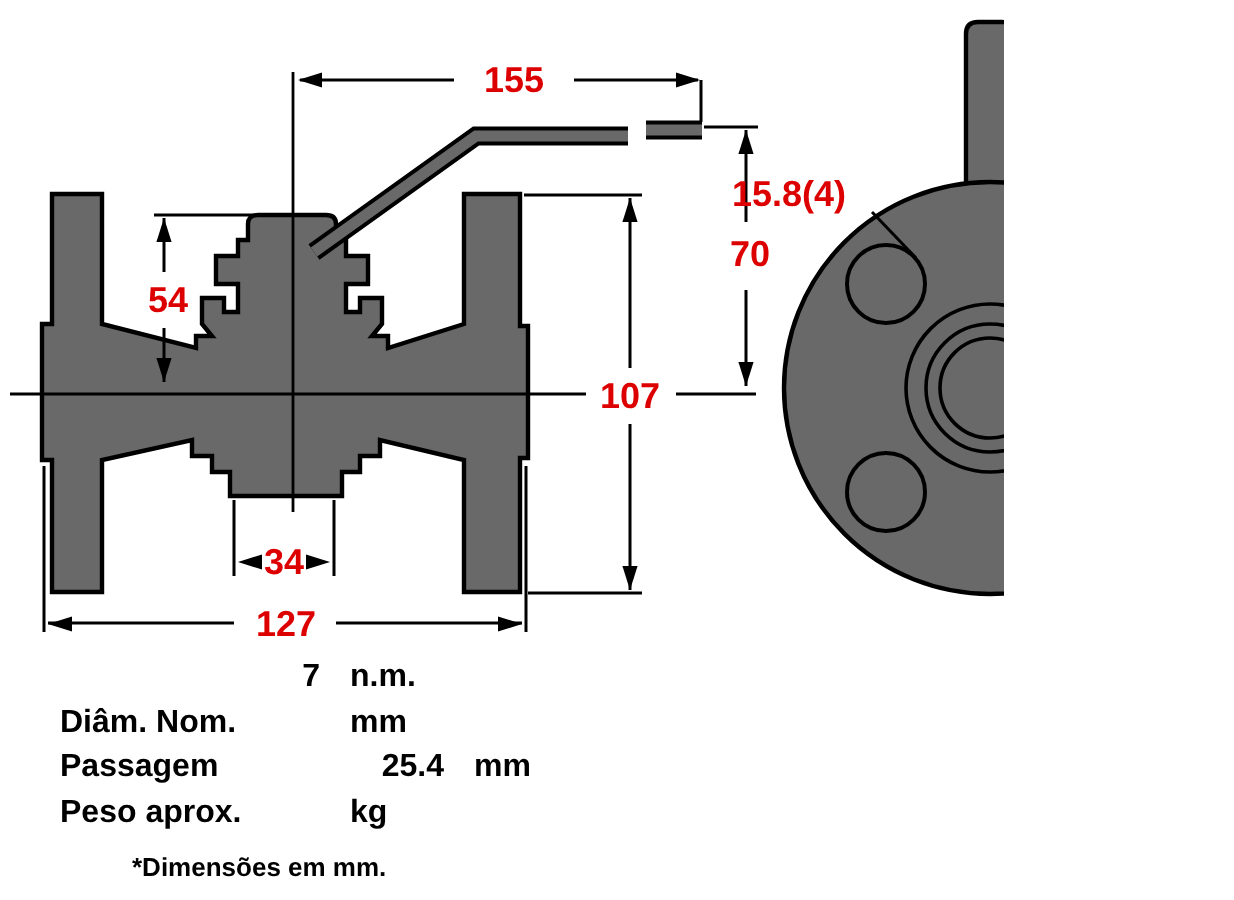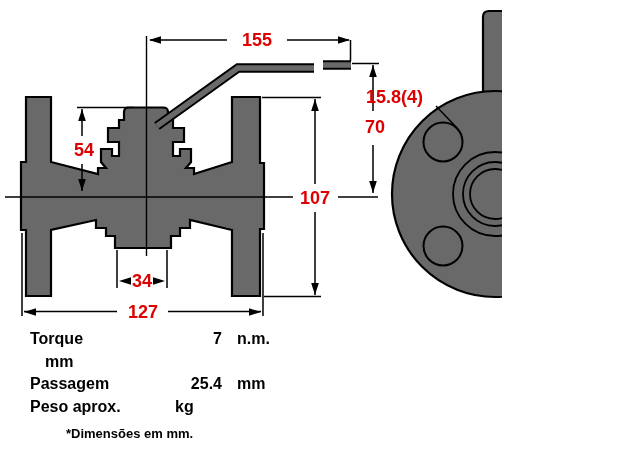"Torque" span.spec-label { html: <span>Torque</span> -> none }
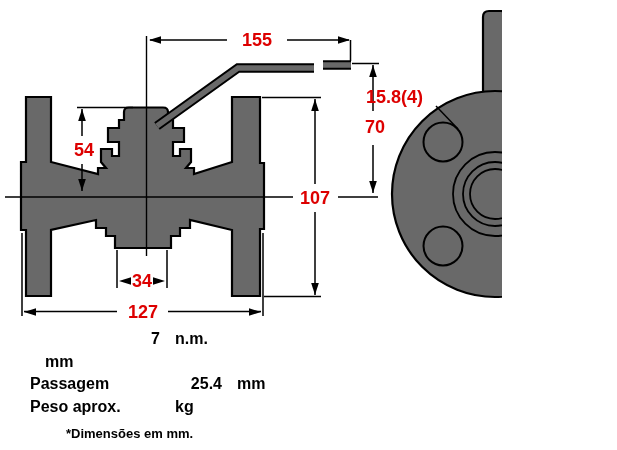"Diâm. Nom." span.spec-label { html: none -> <span>Diâm. Nom.</span> }
